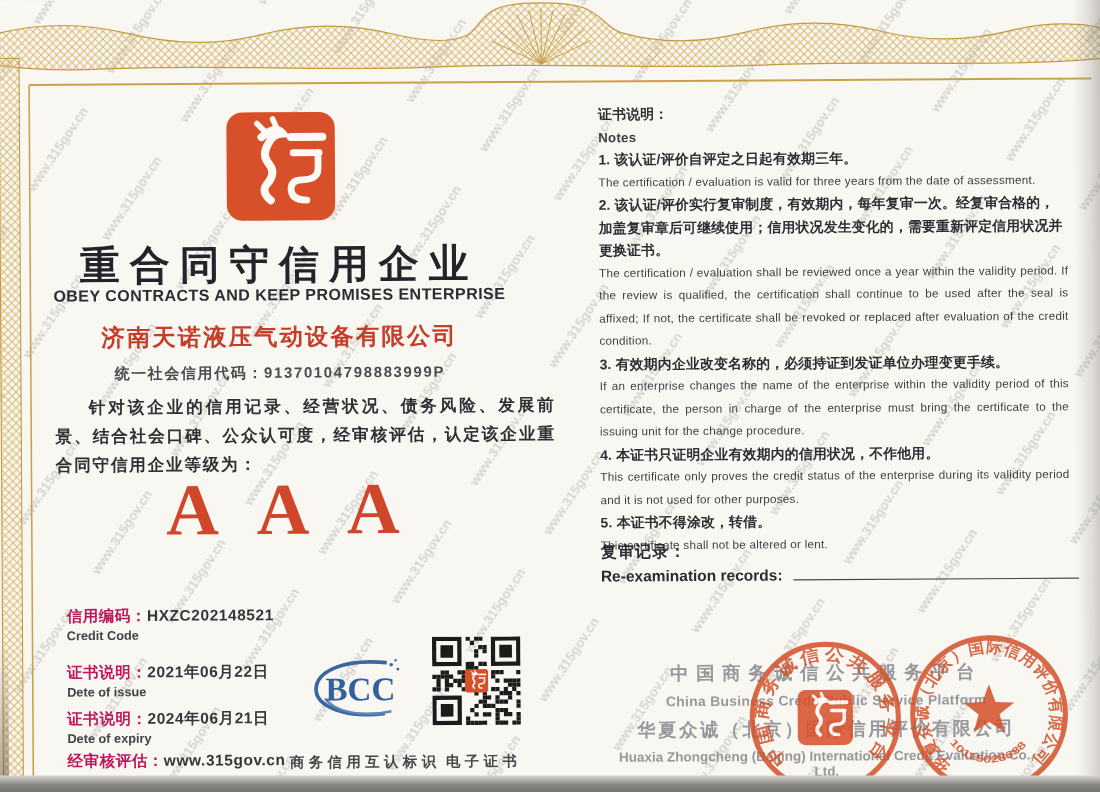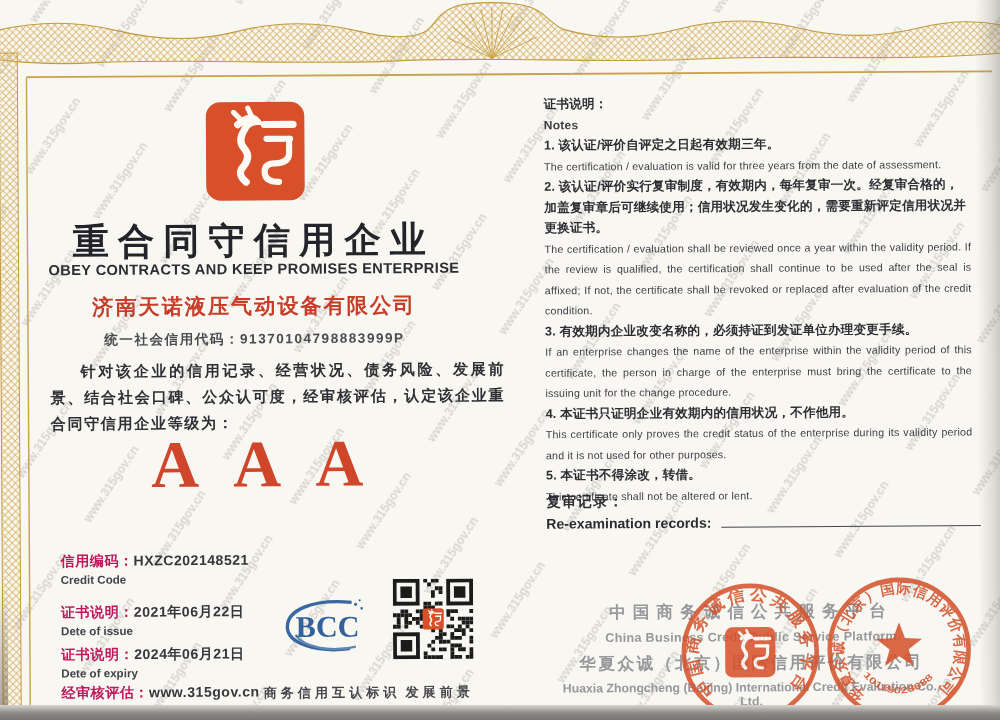"发展前景" div.abs { text: 发展前景 -> 电子证书 }
